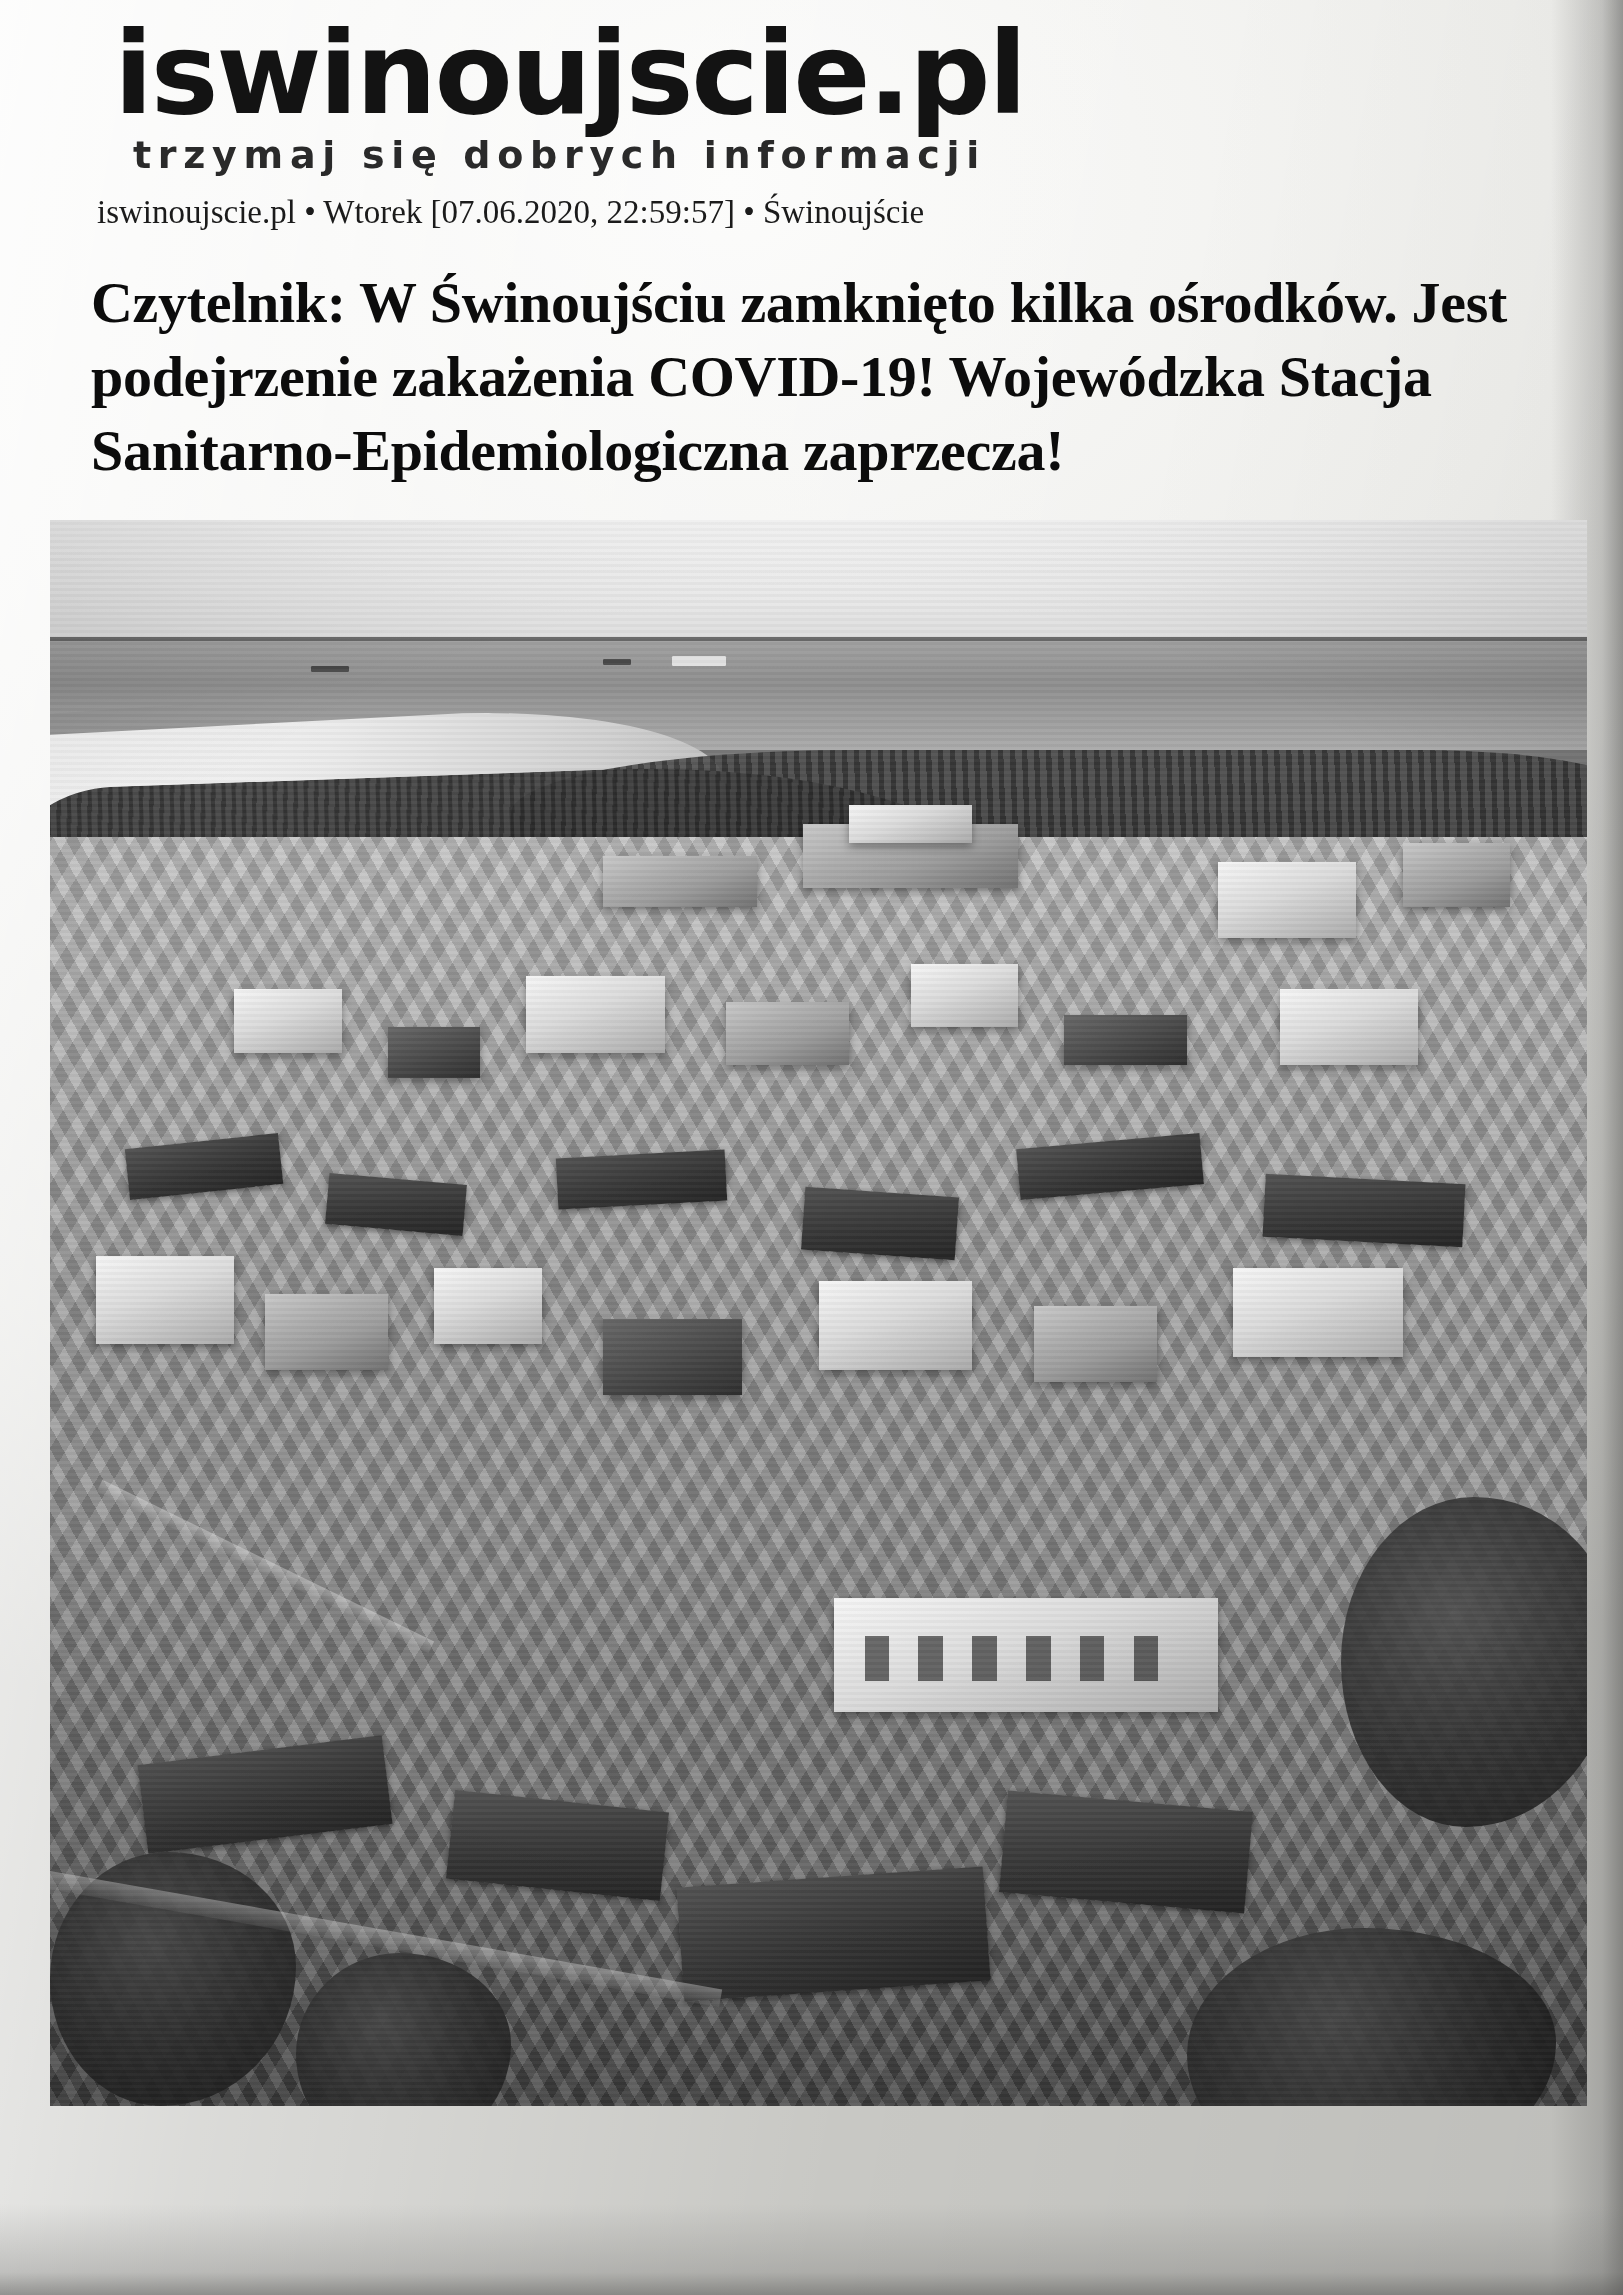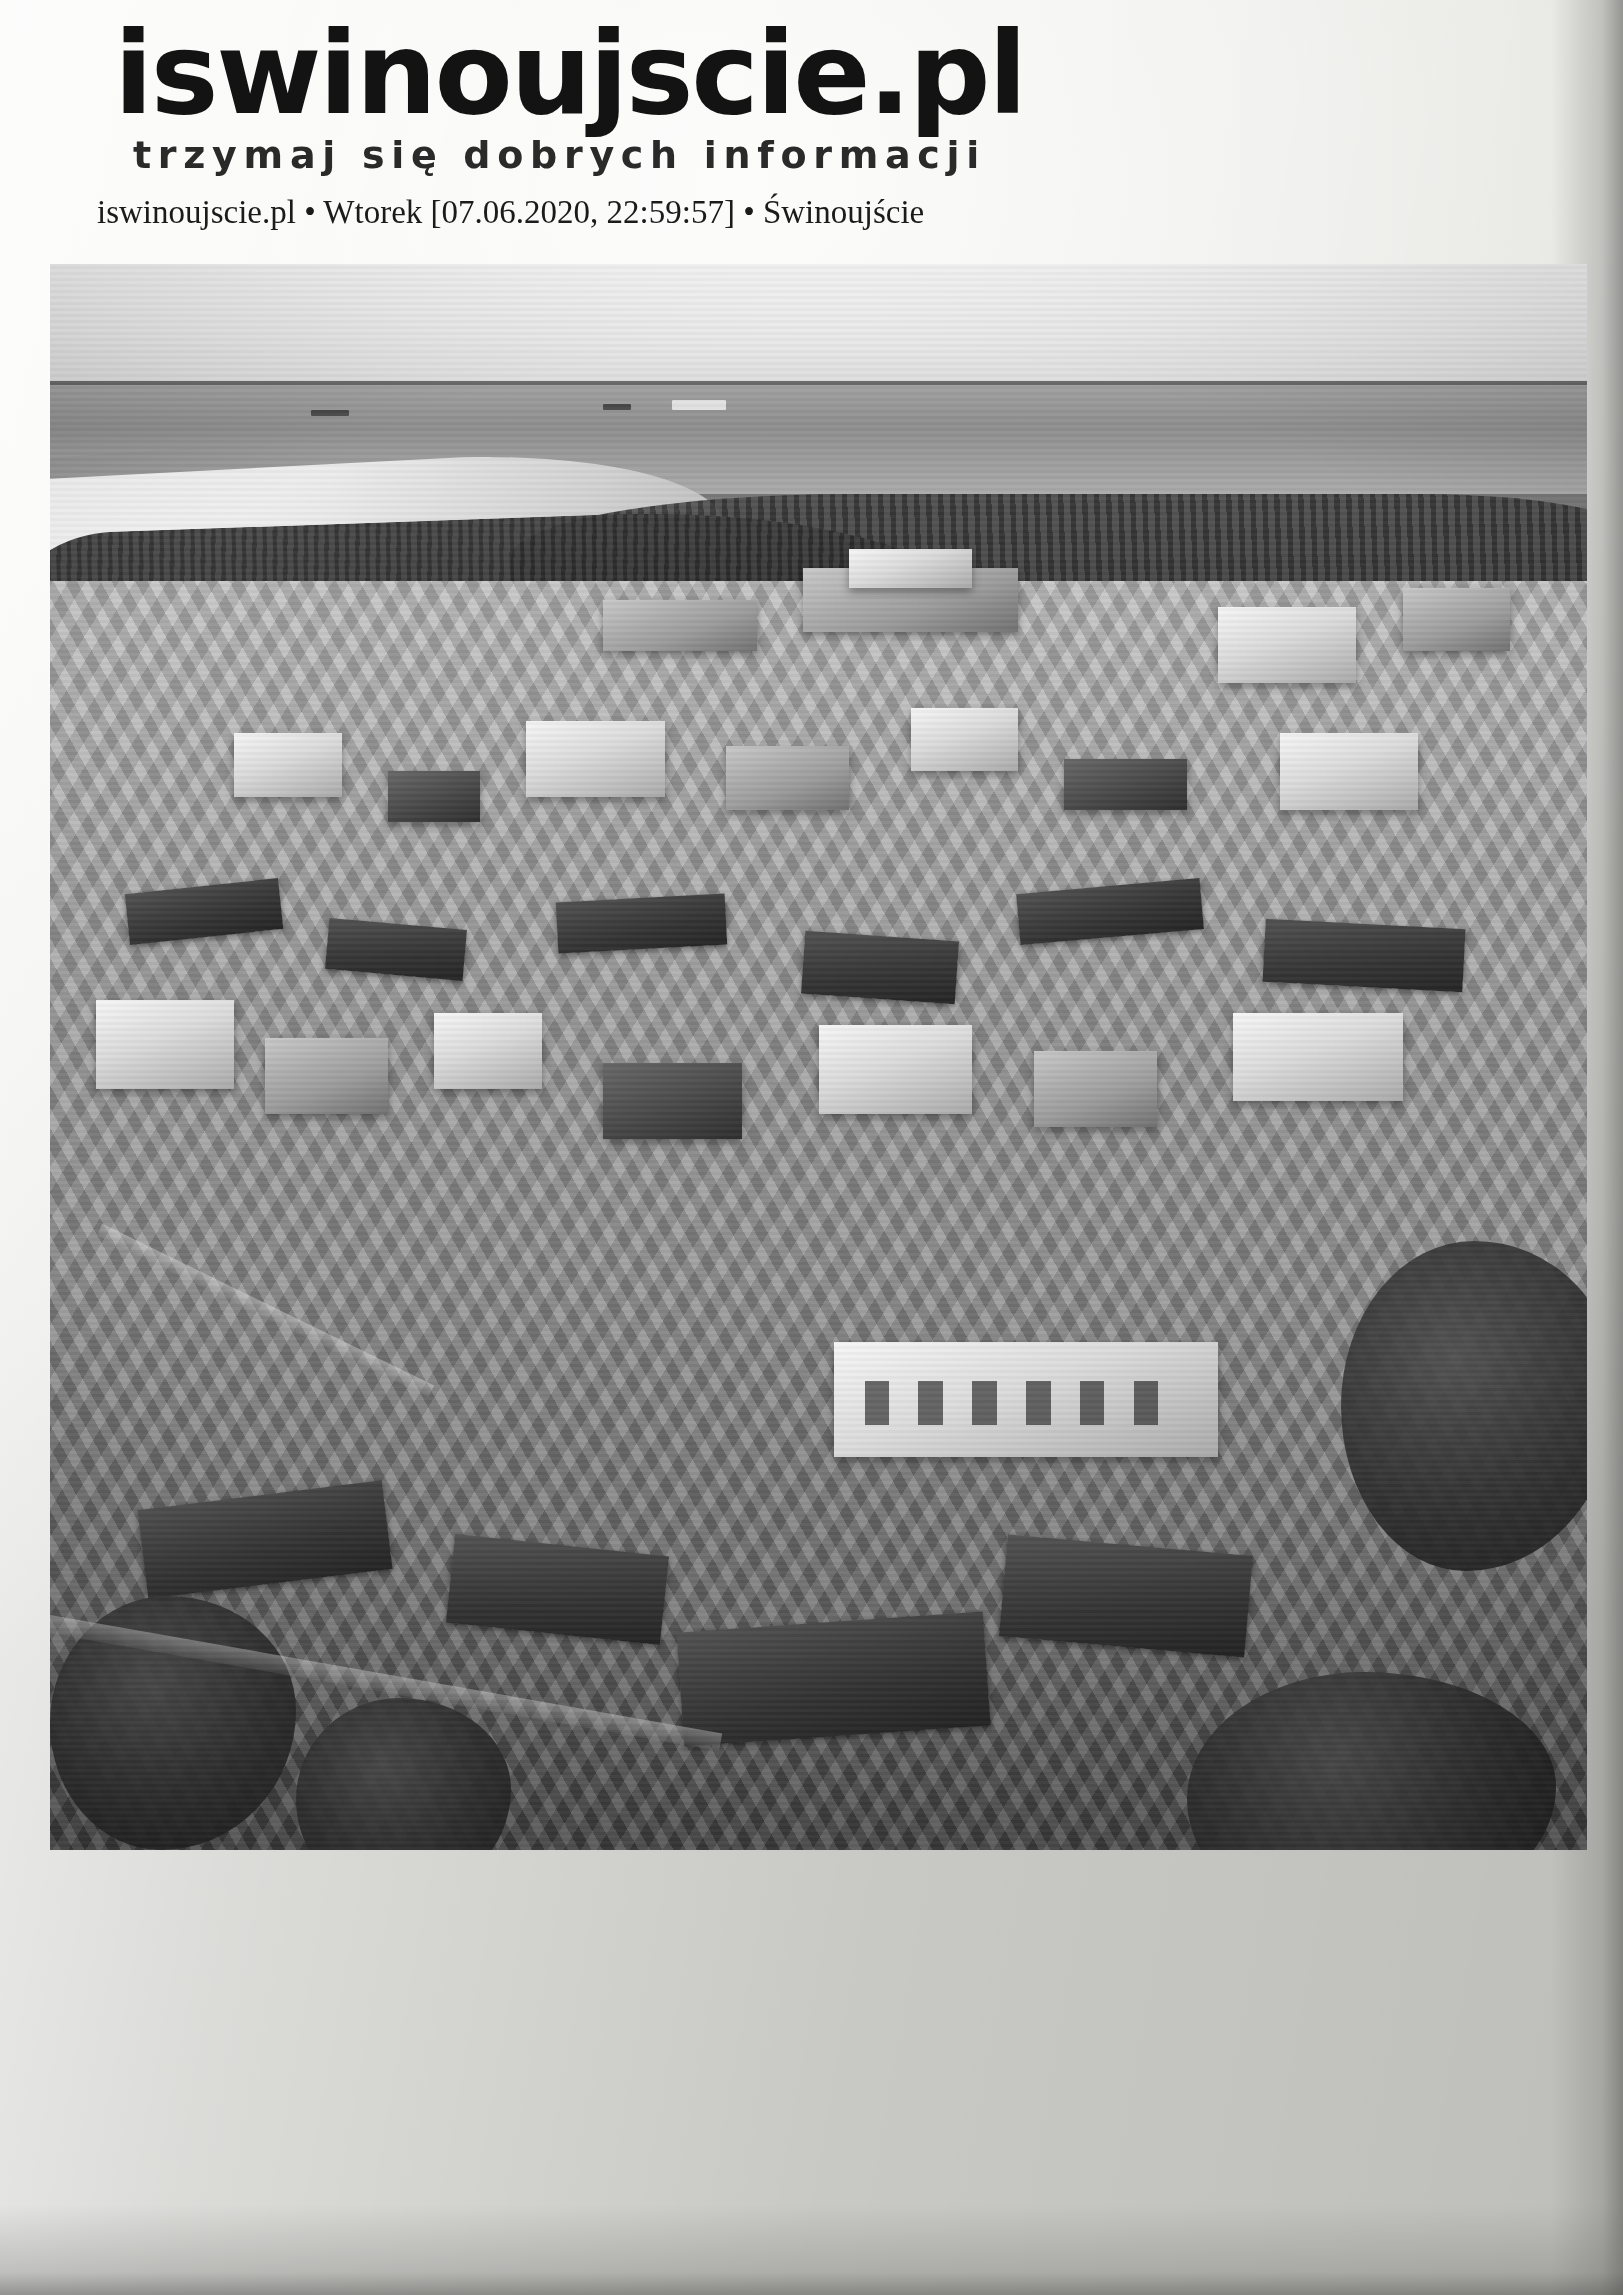"Czytelnik: W Świnoujściu zamknięto kilka" h1.headline { html: none -> <h1>Czytelnik: W Świnoujściu zamknięto kilka ośrodków. Jest podejrzenie zakażenia COVID-19! Wojewódzka Stacja Sanitarno-Epidemiologiczna zaprzecza!</h1> }
